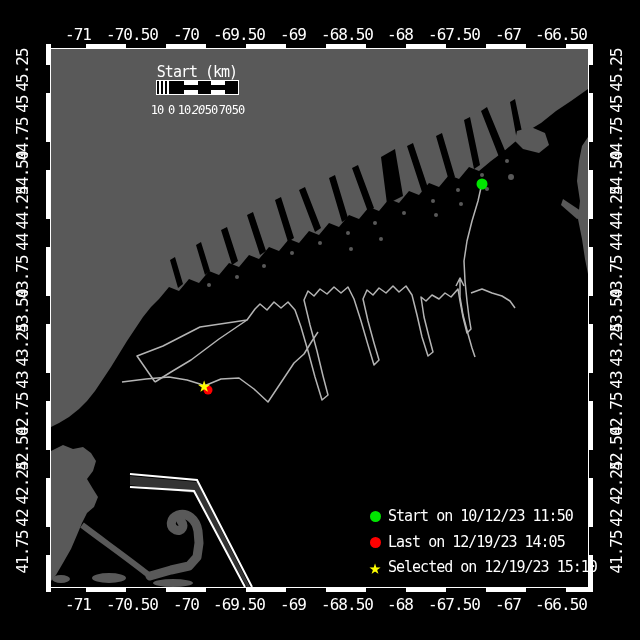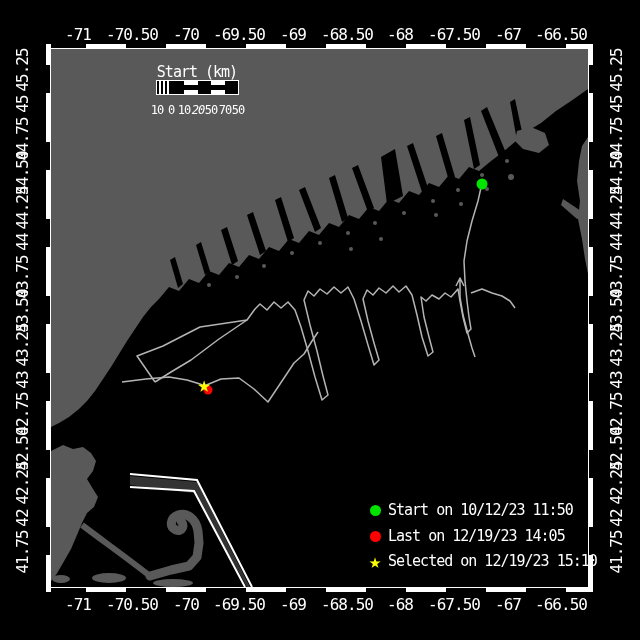"Start on 10/12/23 11:50" .legend-row { margin-top: none -> 6px }
